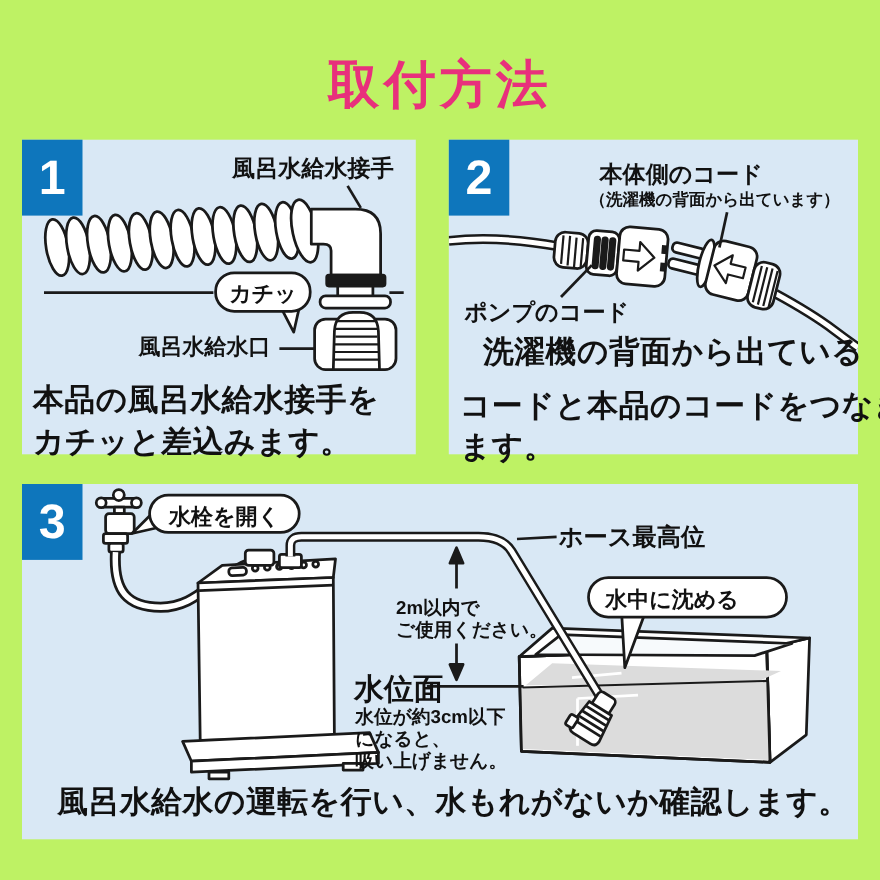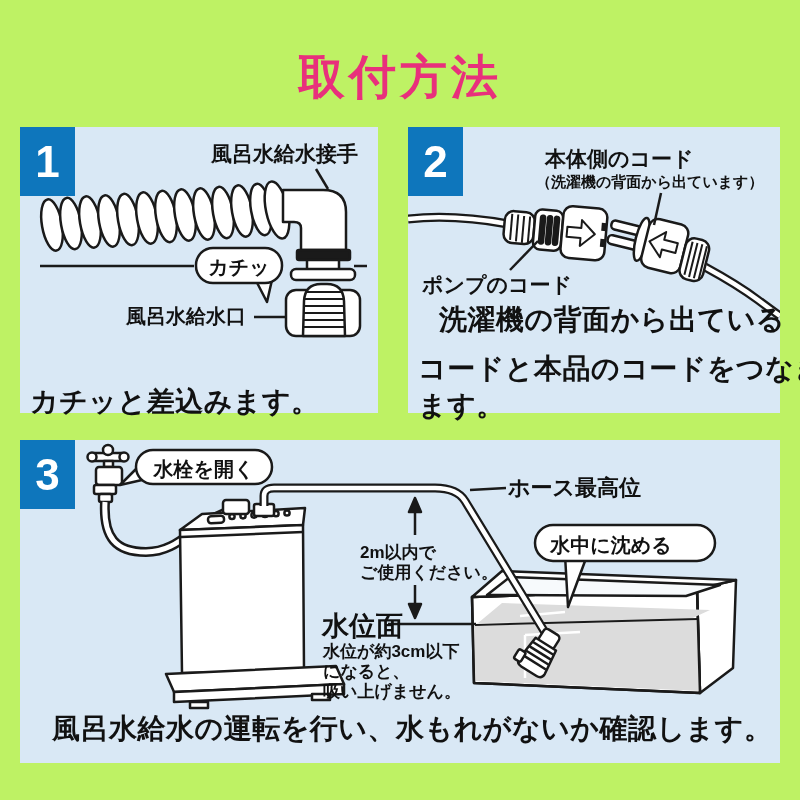"本品の風呂水給水接手を" div.cap { html: none -> <div>本品の風呂水給水接手を</div> }
